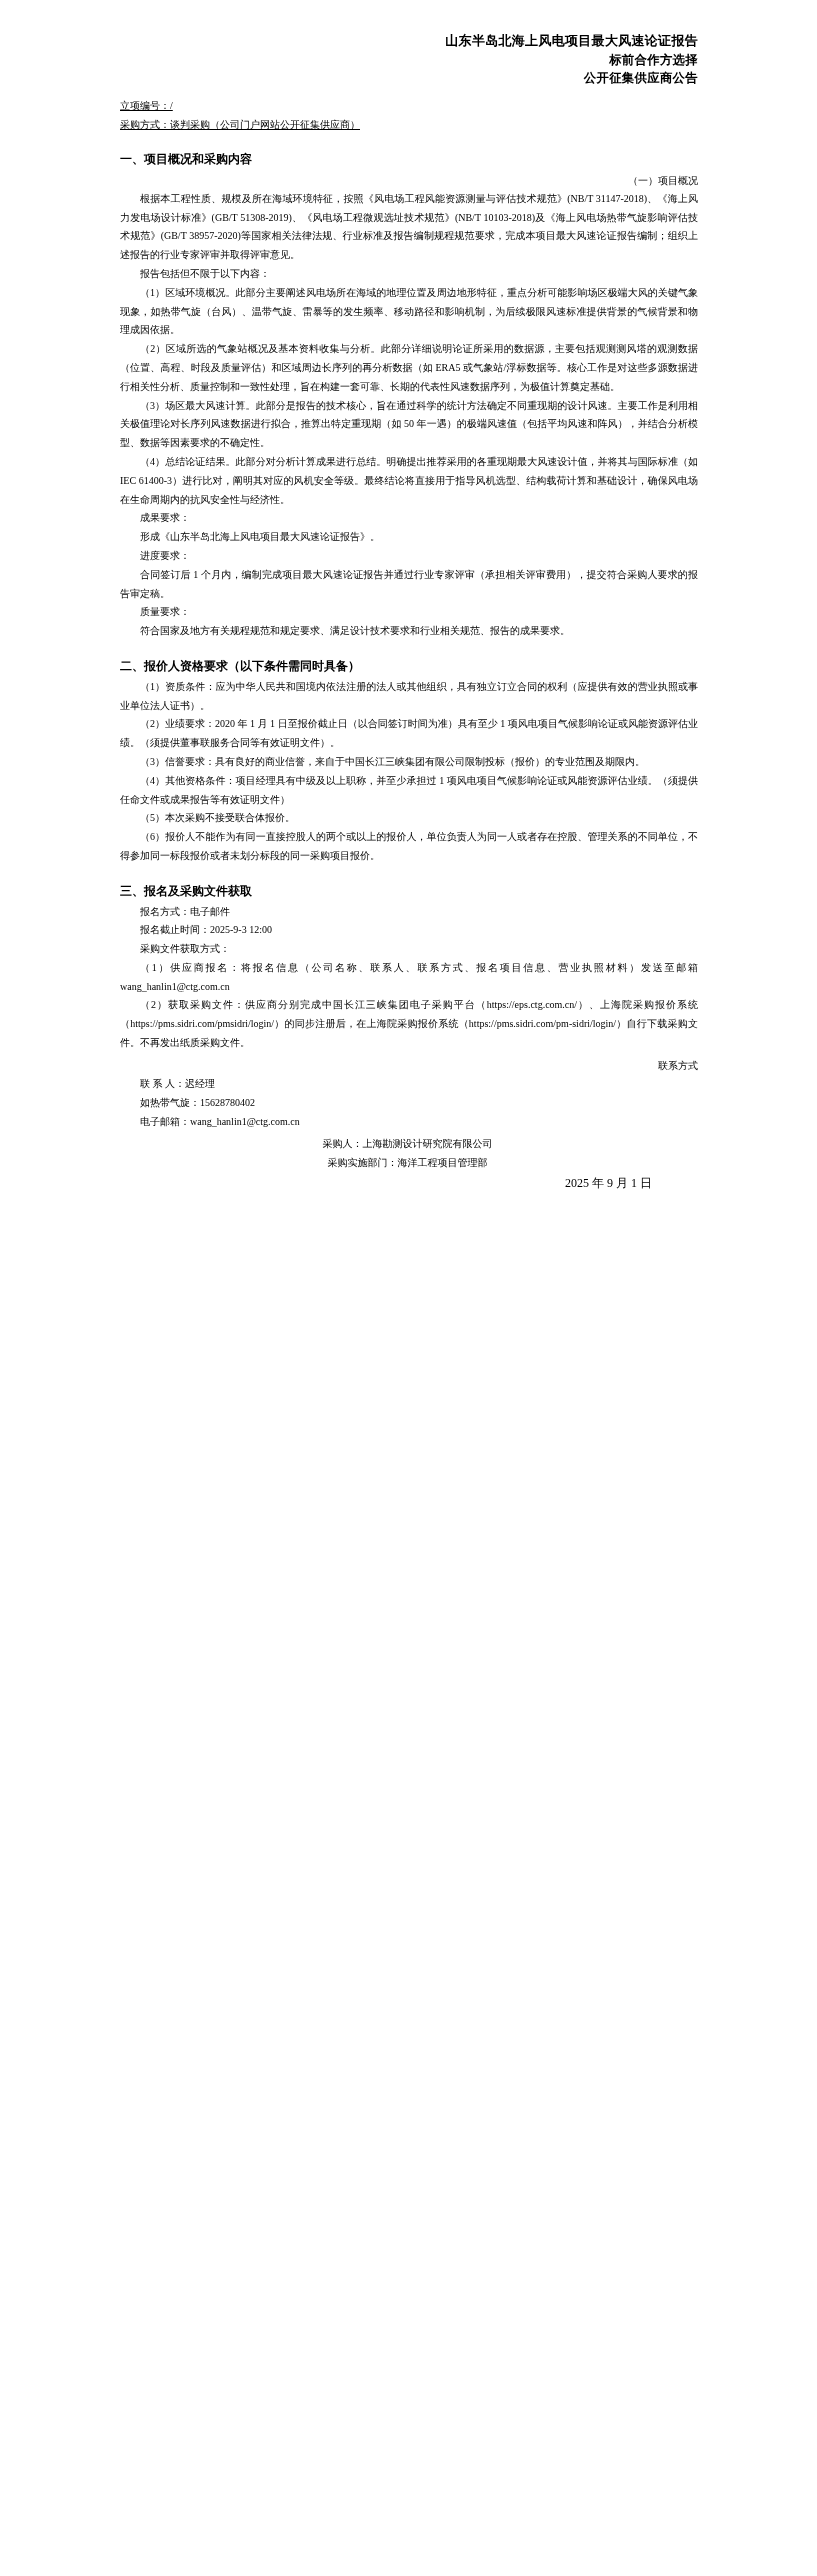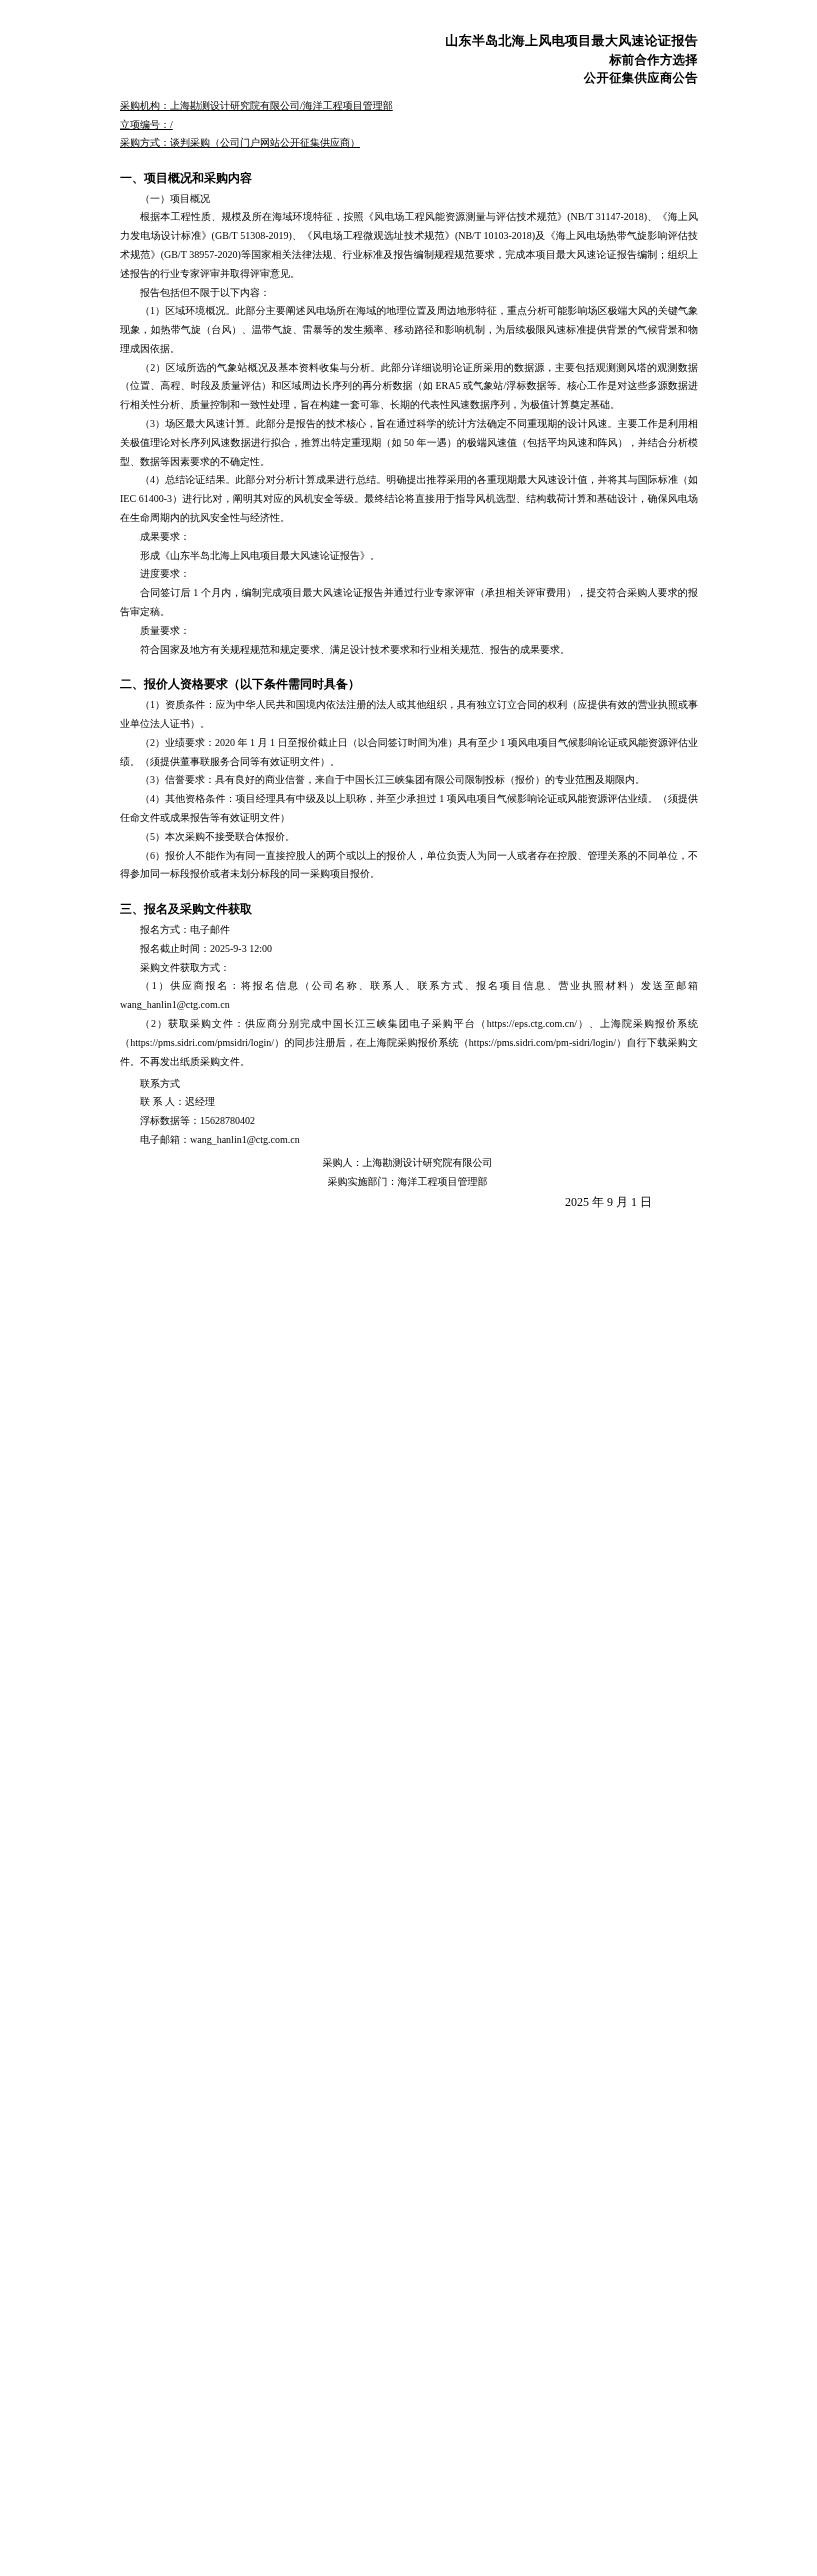"采购机构：上海勘测设计研究院有限公司/海洋工程项目管理部" div.meta-line { html: <div> <span>采购机构：</span><span>上海勘测设计研究院有限公司/海洋工程项目管理部</span> </div> -> none }
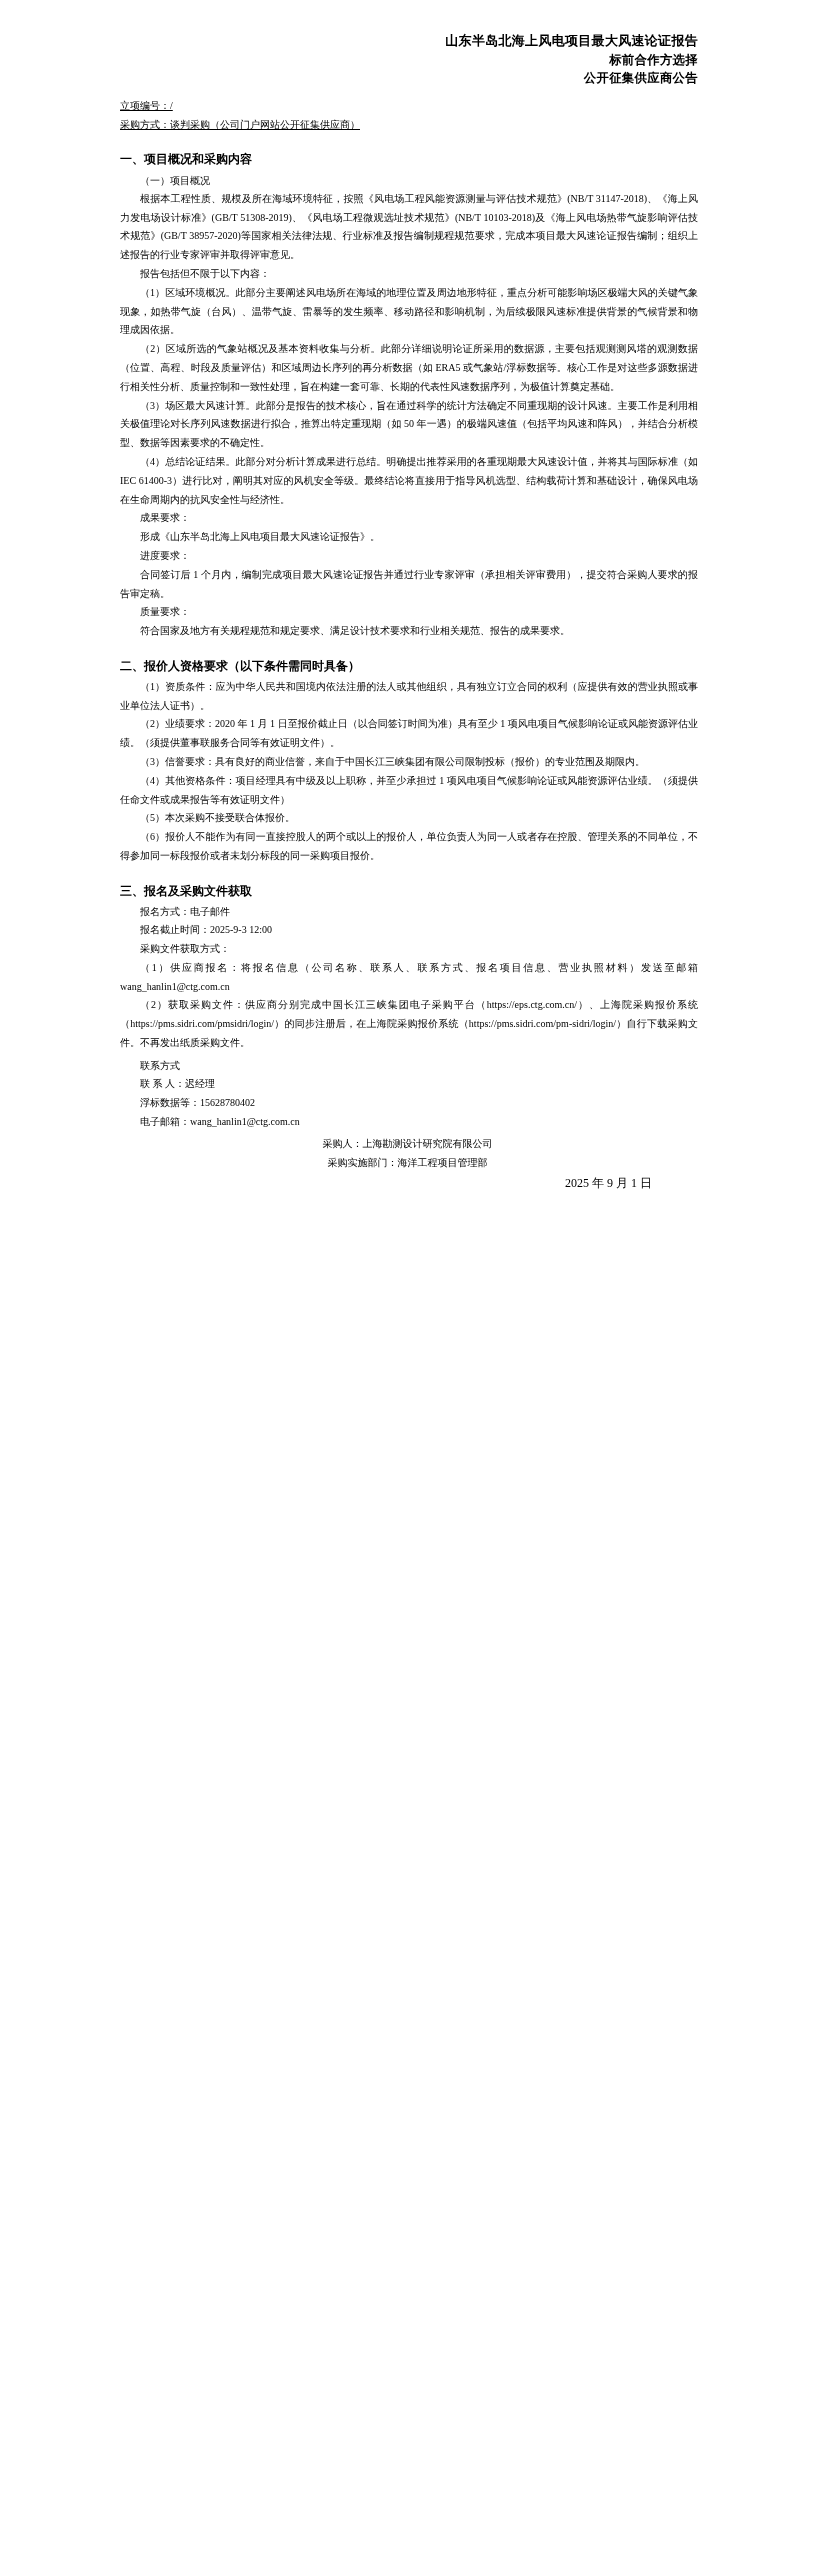"（一）项目概况" .sub-head { text-align: none -> right }
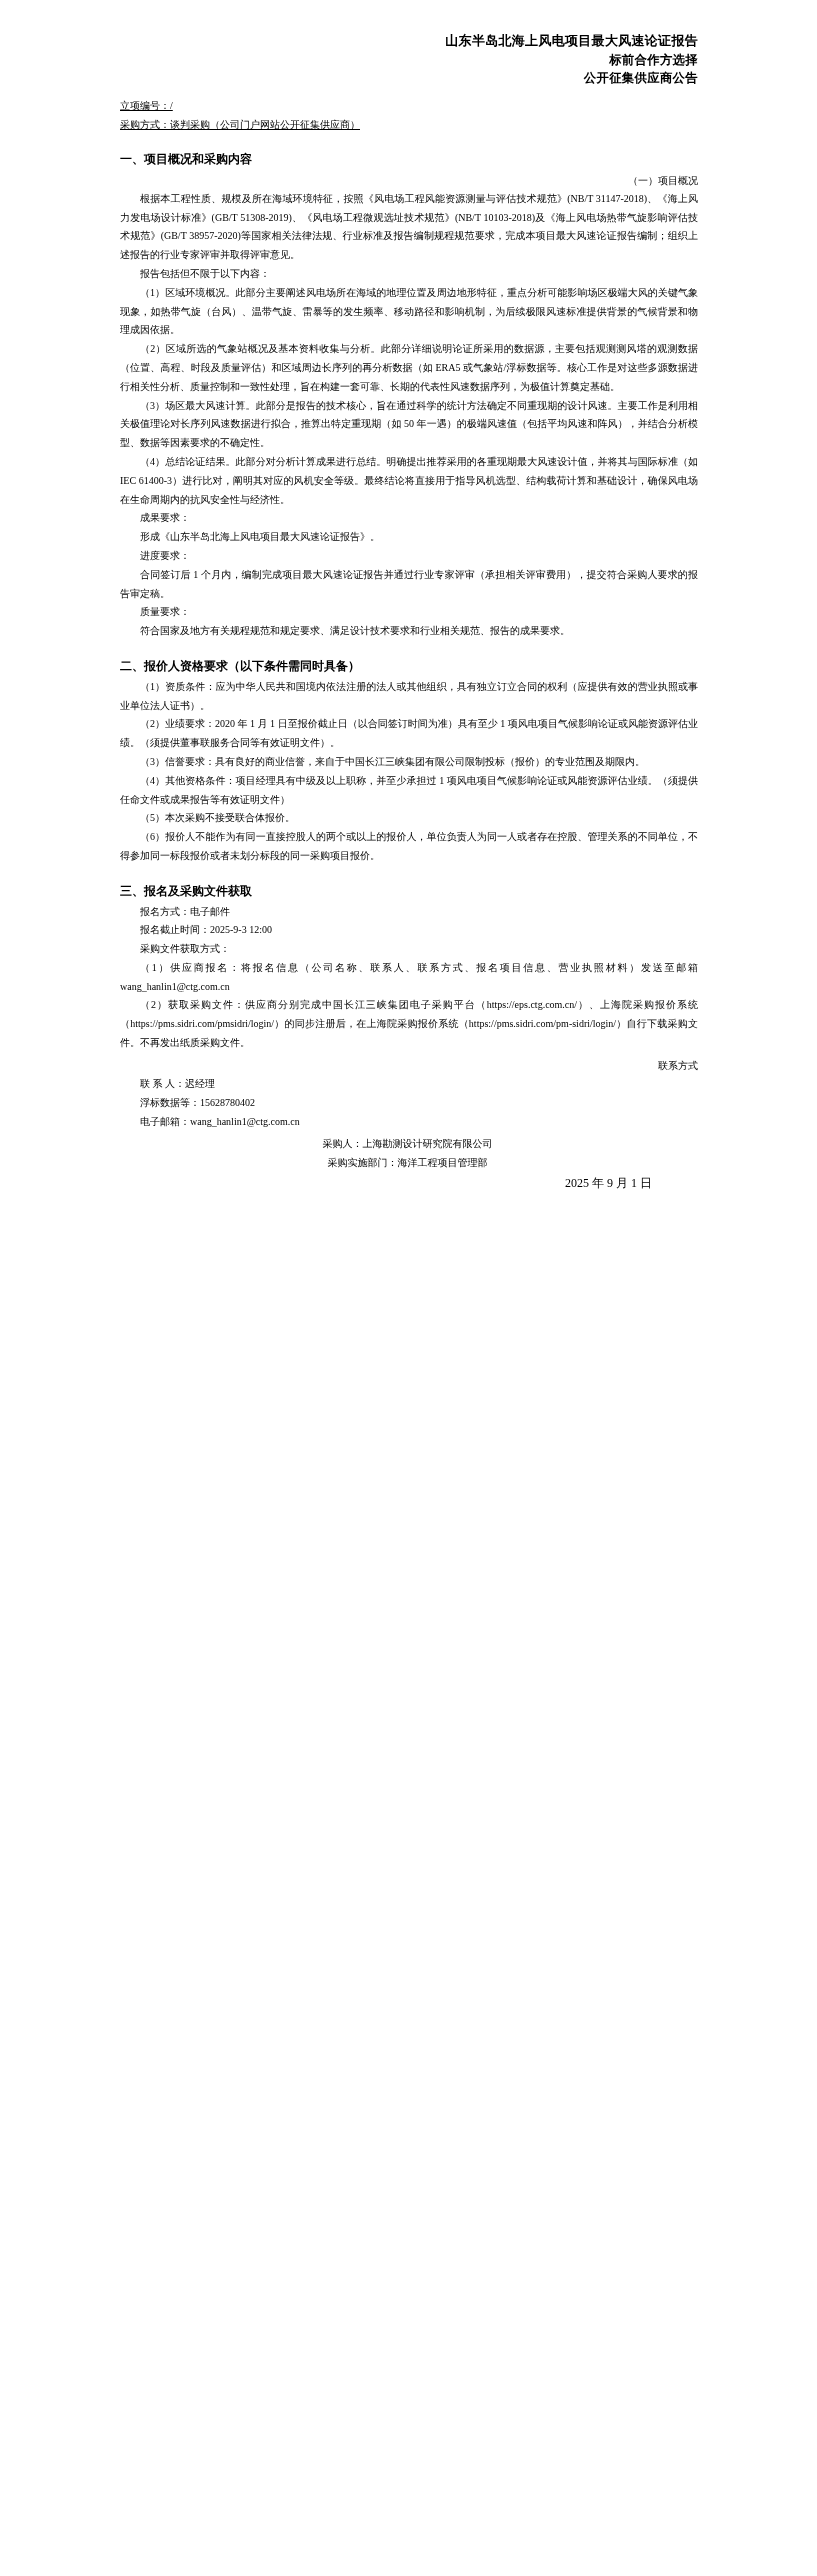"浮标数据等：" span { text: 浮标数据等 -> 如热带气旋 }
